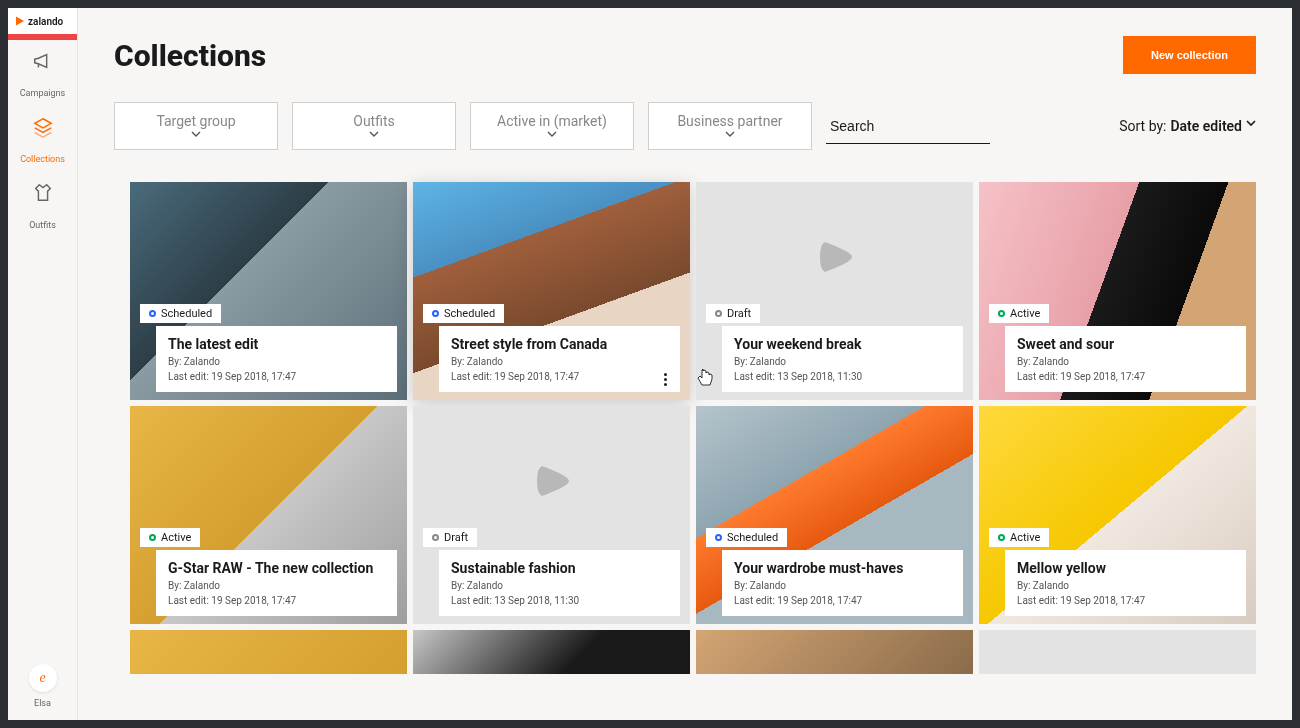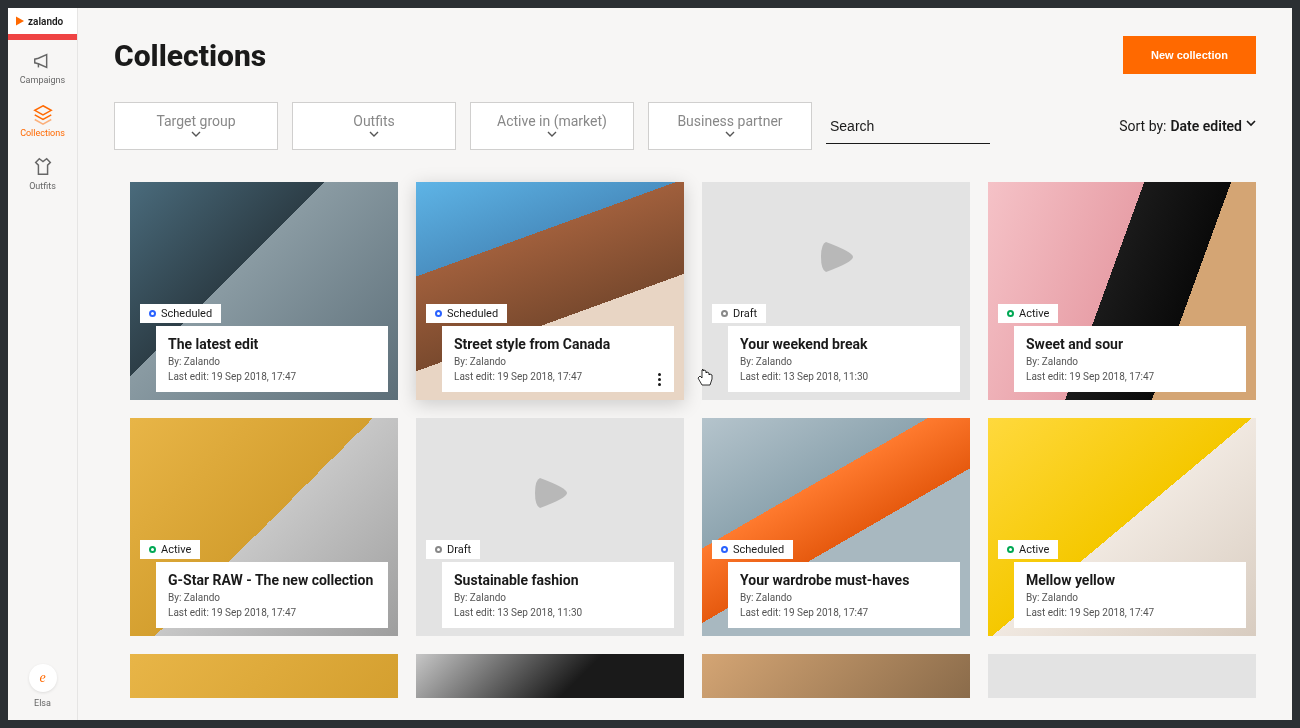"Campaigns" .nav-item { gap: 3px -> 16px }
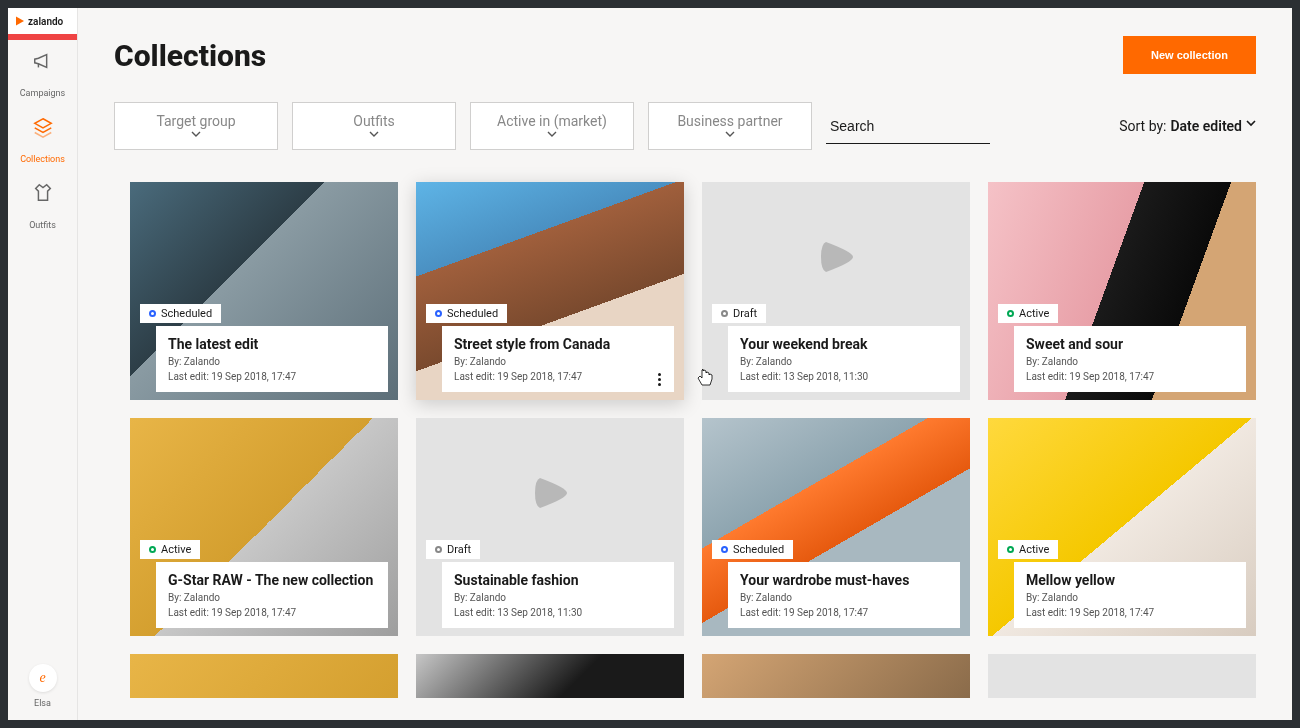"Scheduled" .grid { gap: 18px -> 6px }
